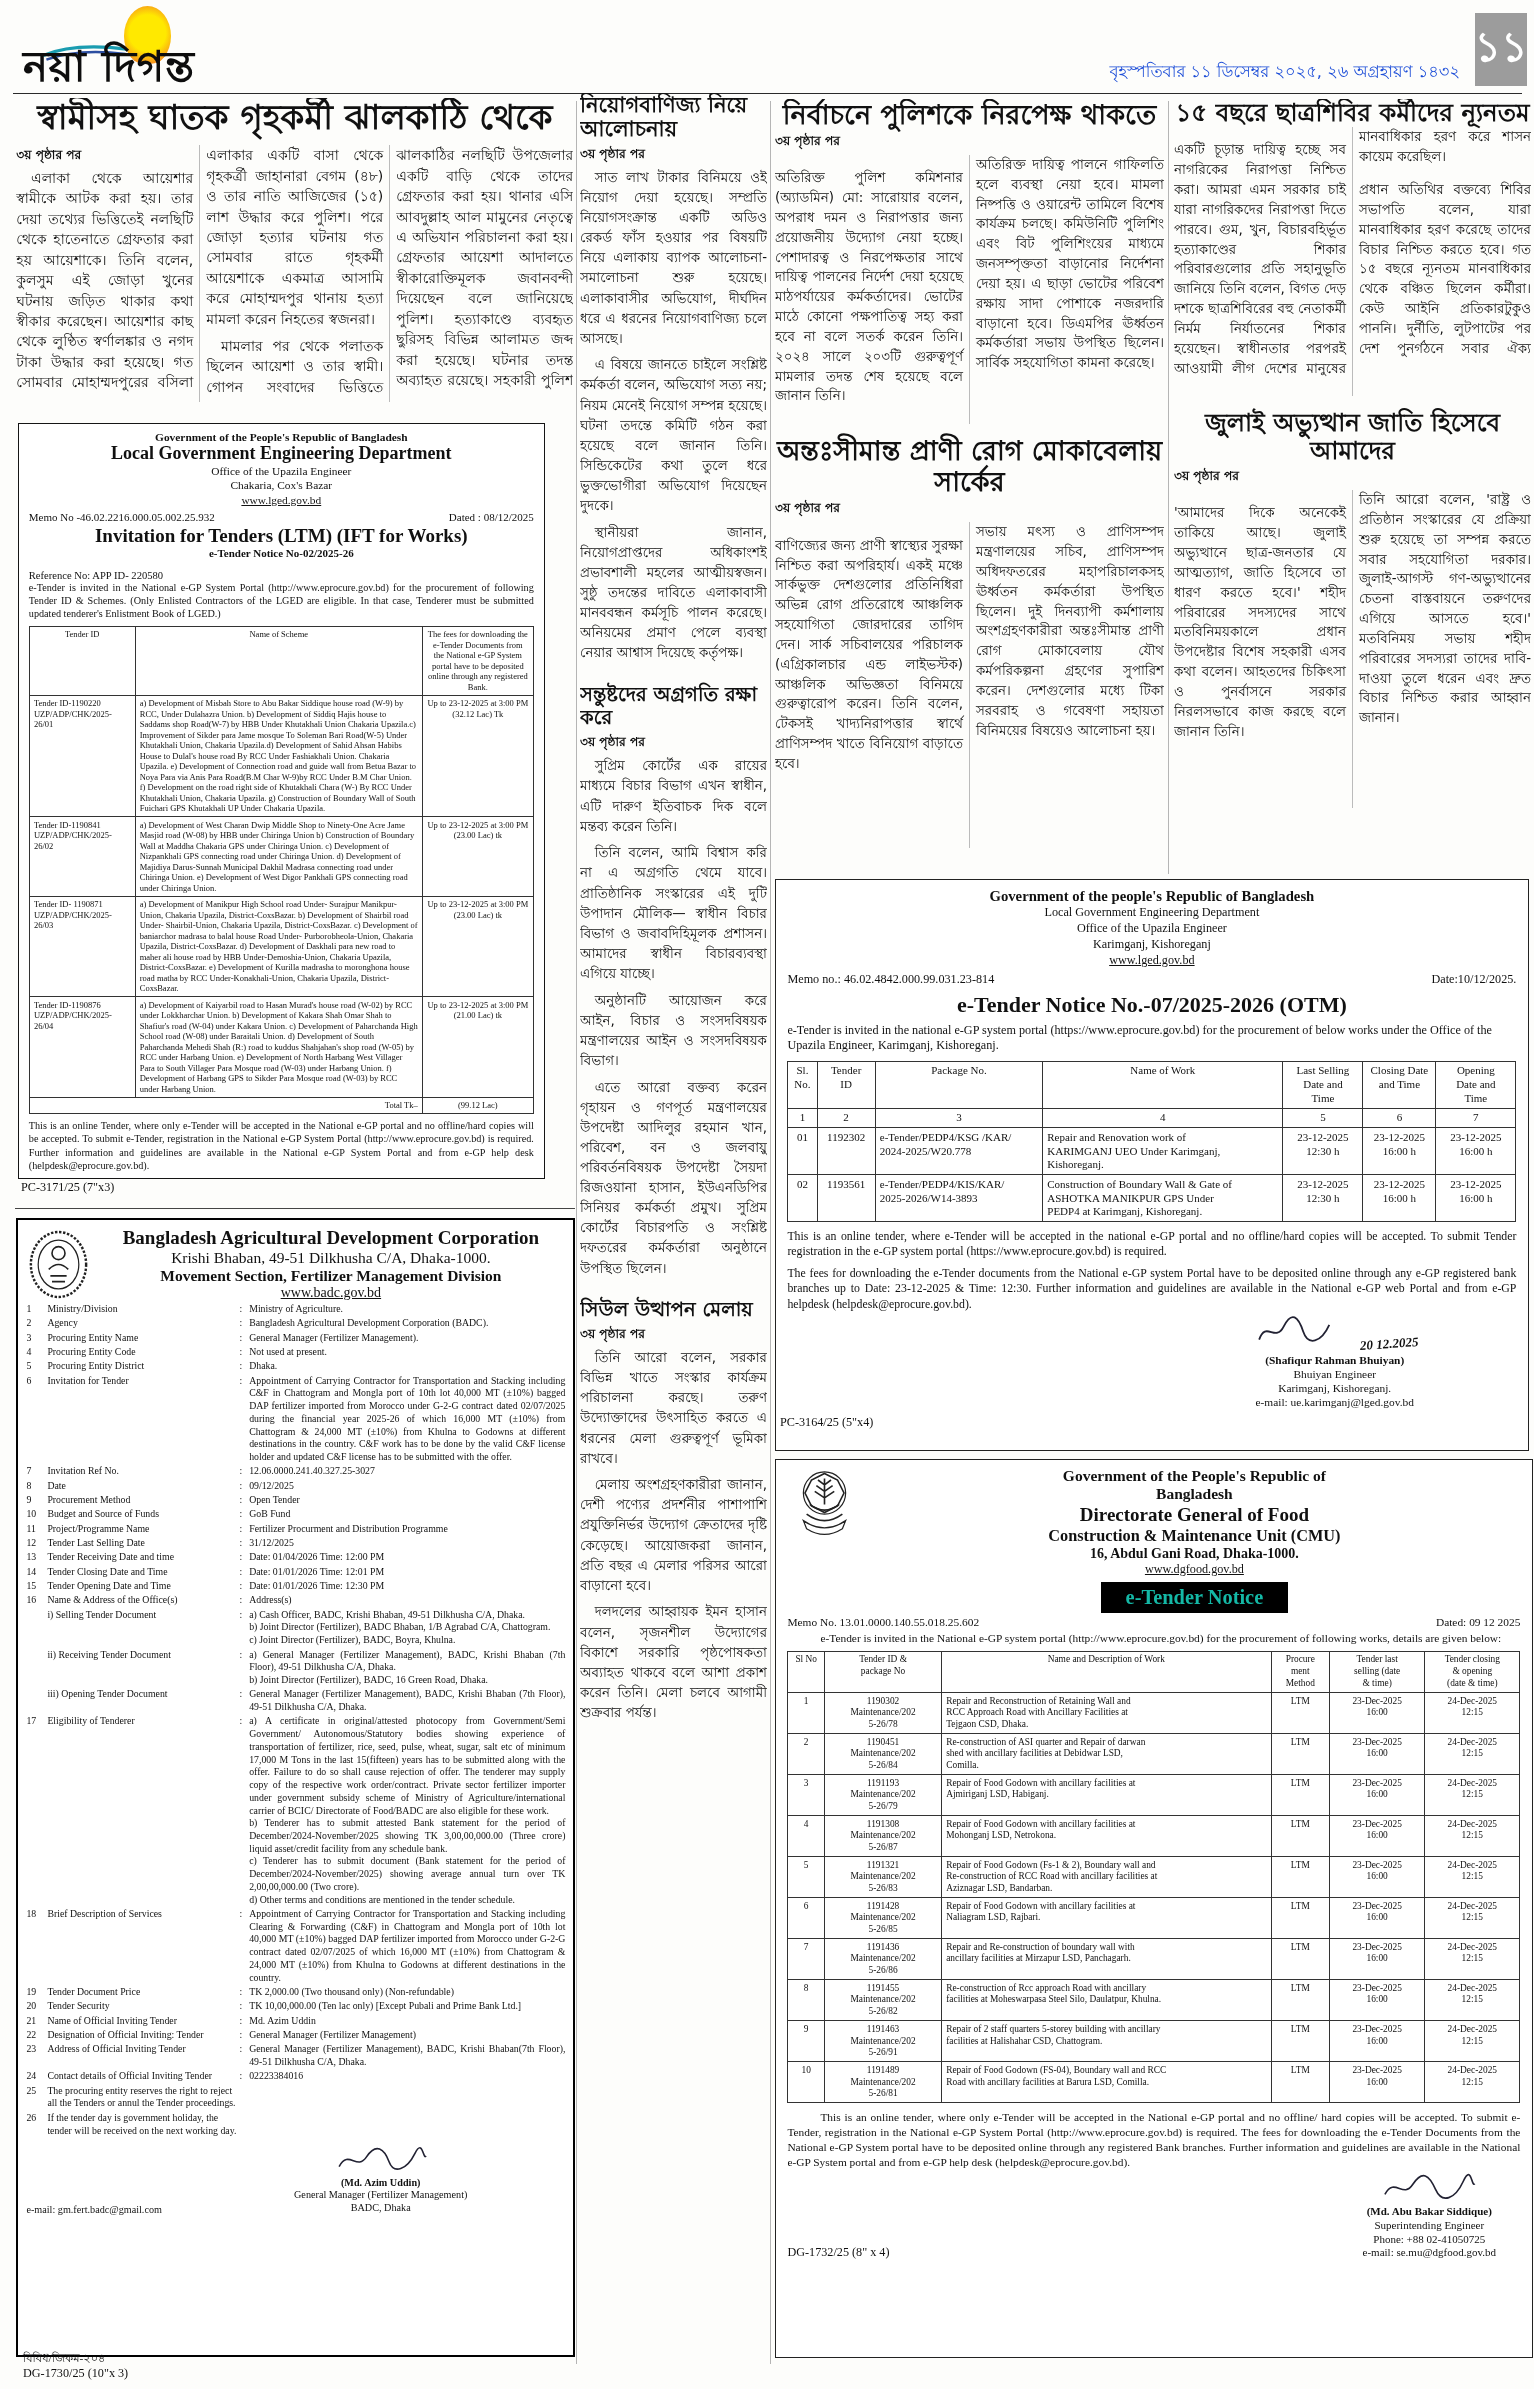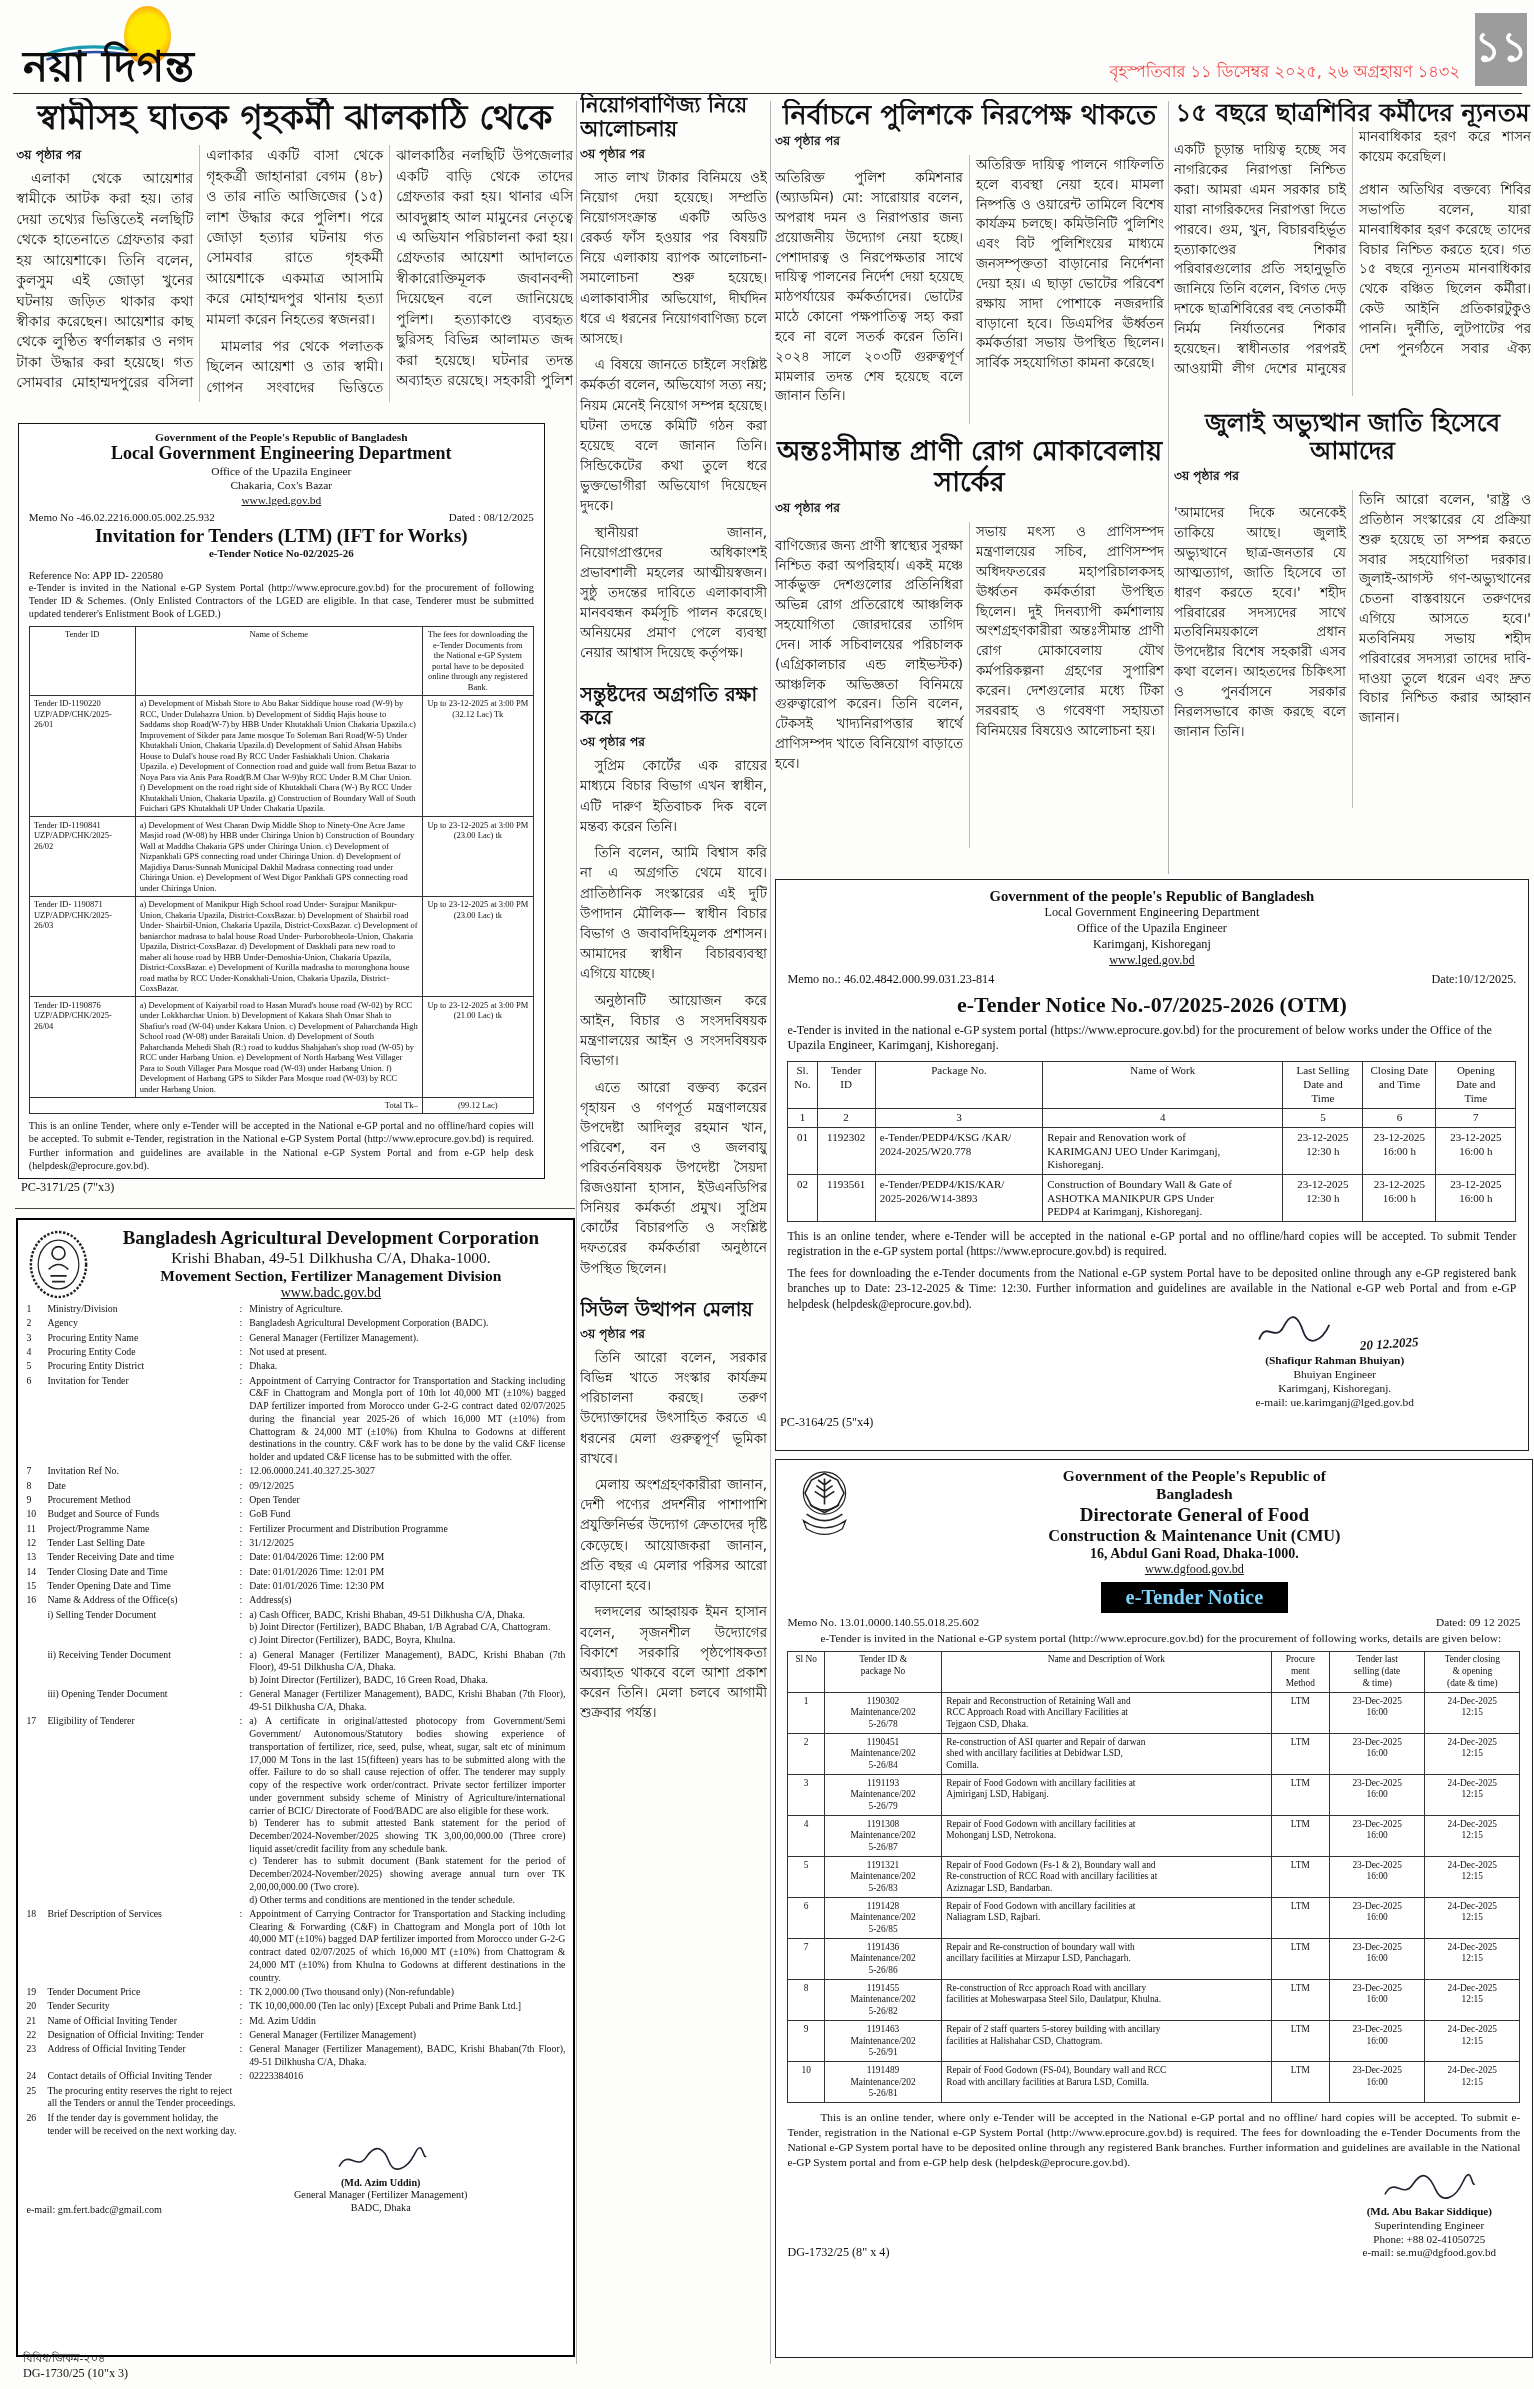"বৃহস্পতিবার ১১ ডিসেম্বর ২০২৫, ২৬" .dateline { color: #ef4444 -> #1d4ed8 }
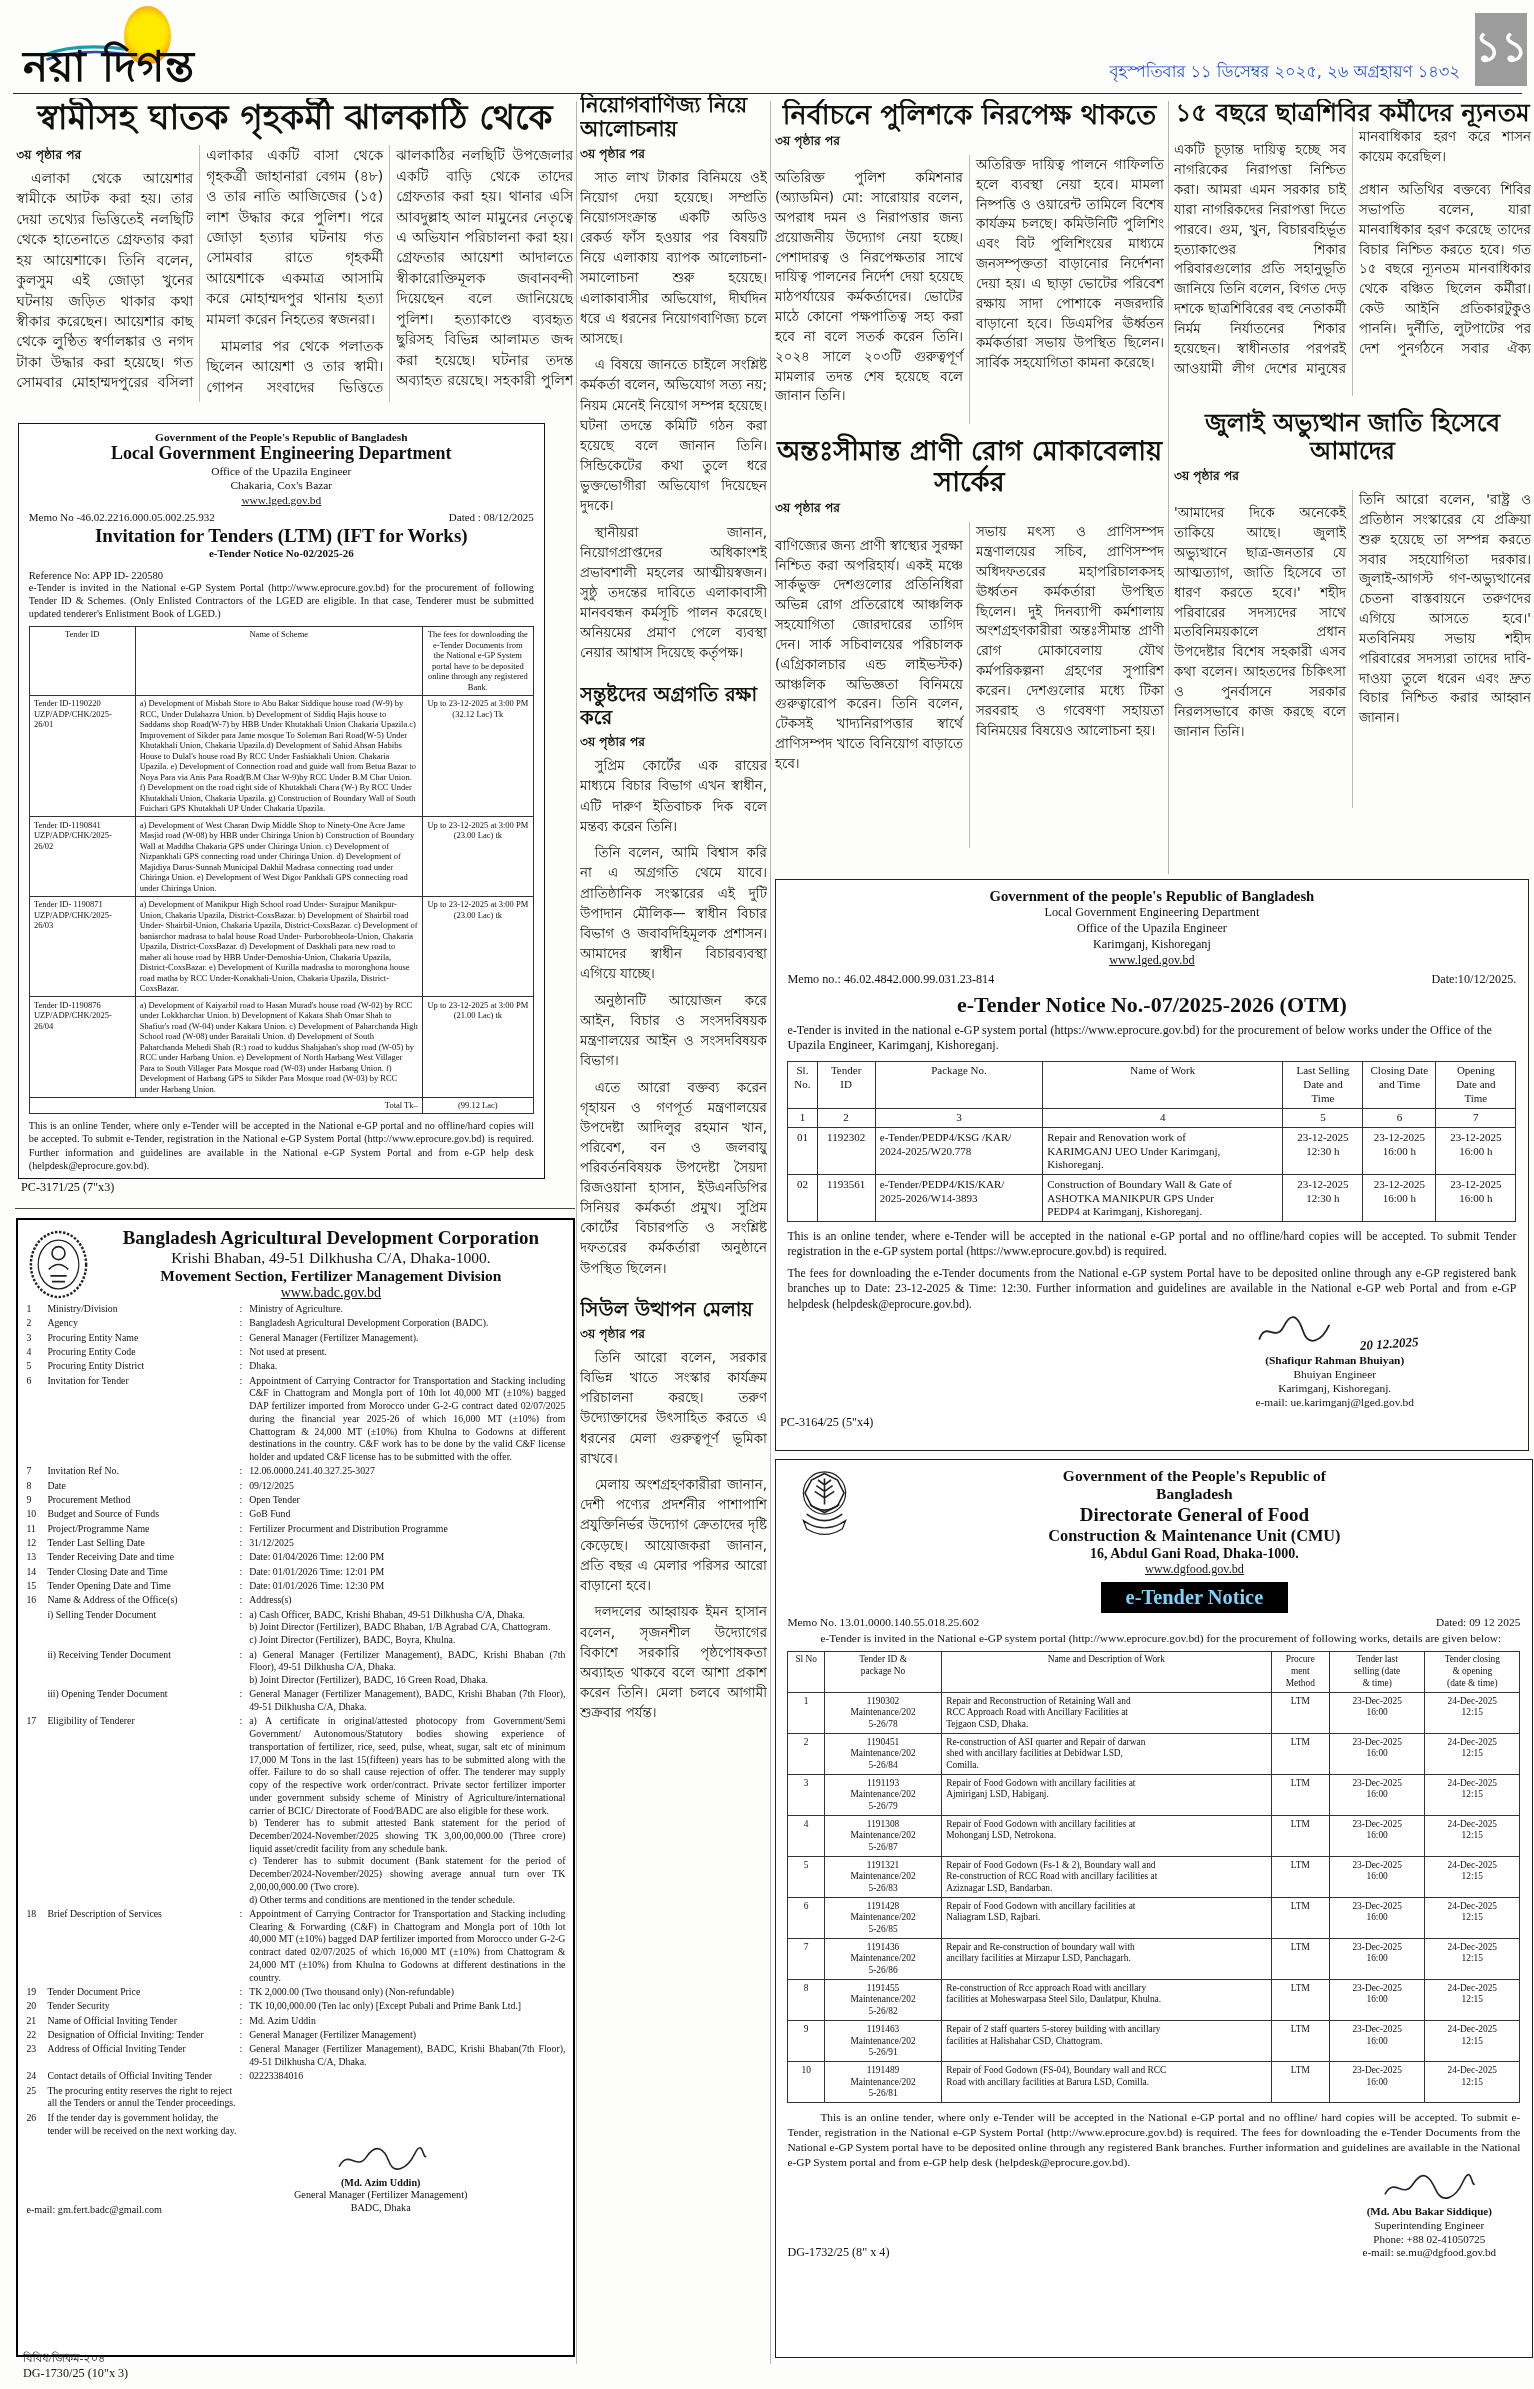"e-Tender Notice" .etn-badge { color: #7dd3fc -> #14b8a6 }
